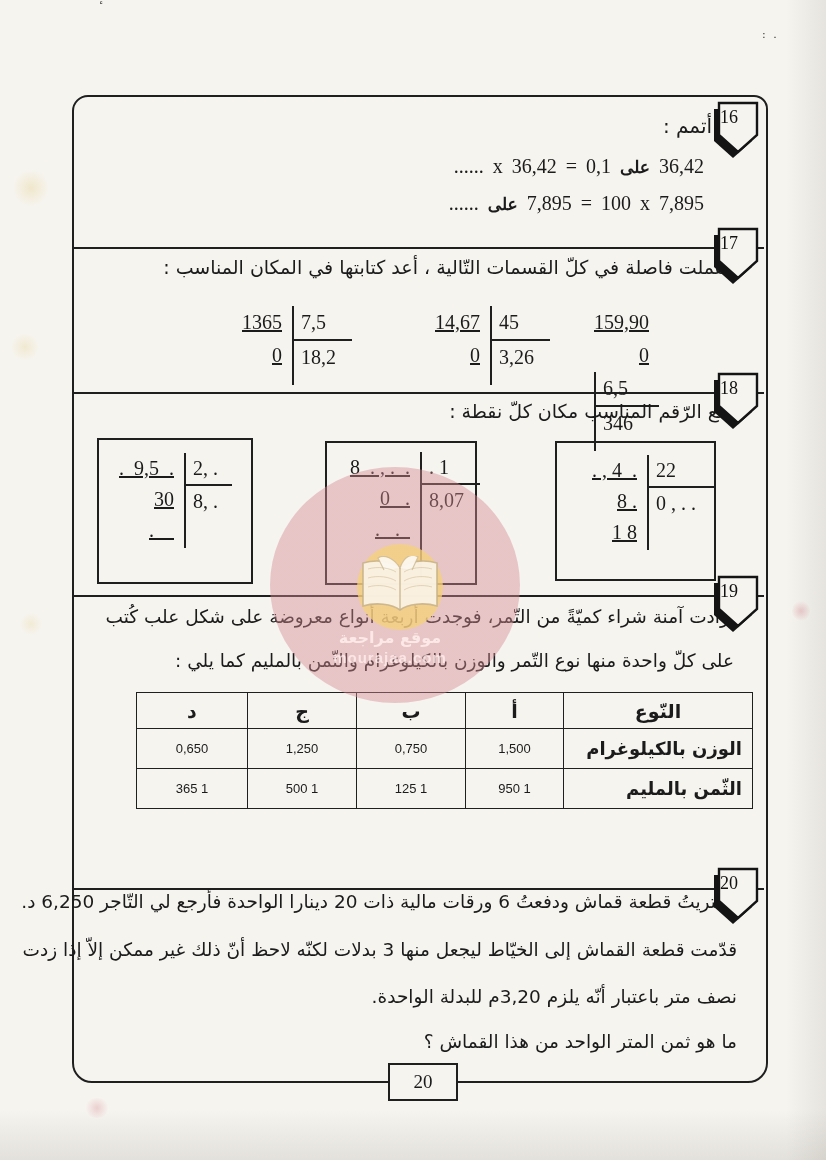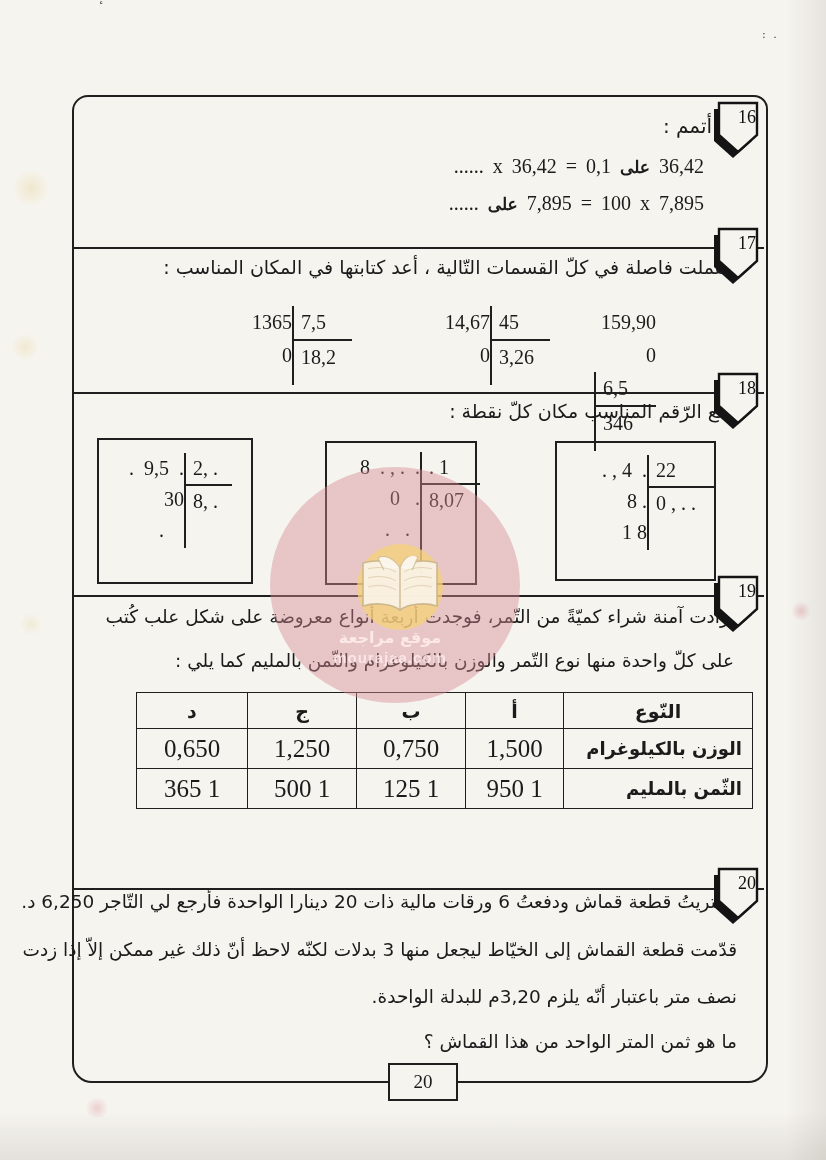"16" .badge .badge-num { text-align: right -> left }
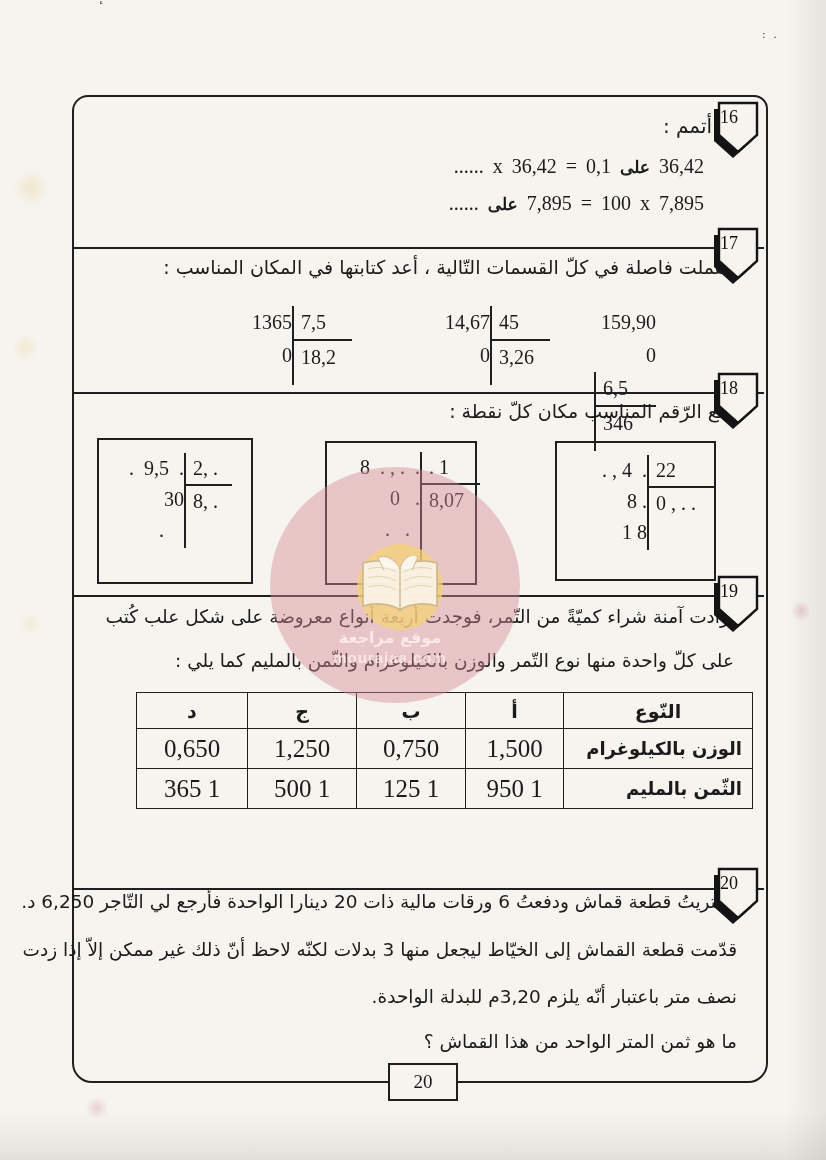"1365" .dcol-l .dcell { padding-right: none -> 10px; text-decoration: none -> underline }
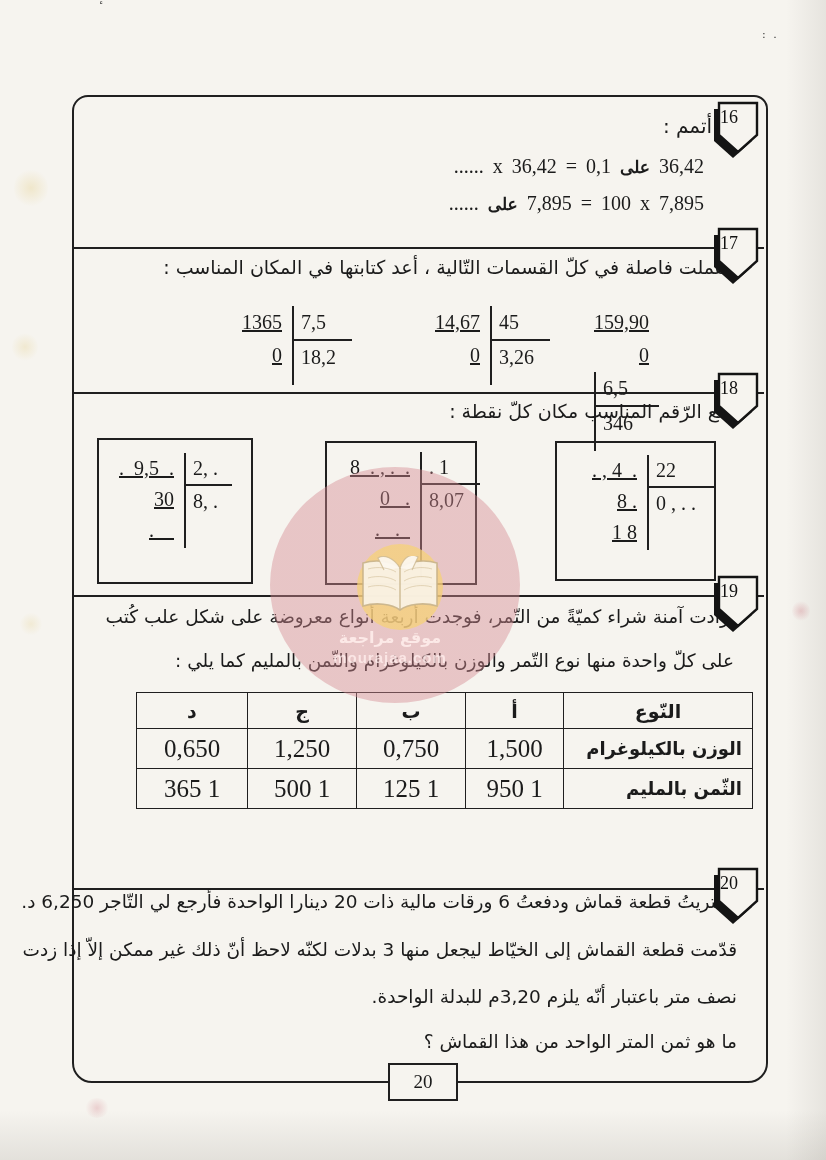"0,650" .types-table td { font-family: Liberation Serif, serif -> Liberation Sans, sans-serif; font-size: 25px -> 13px }
